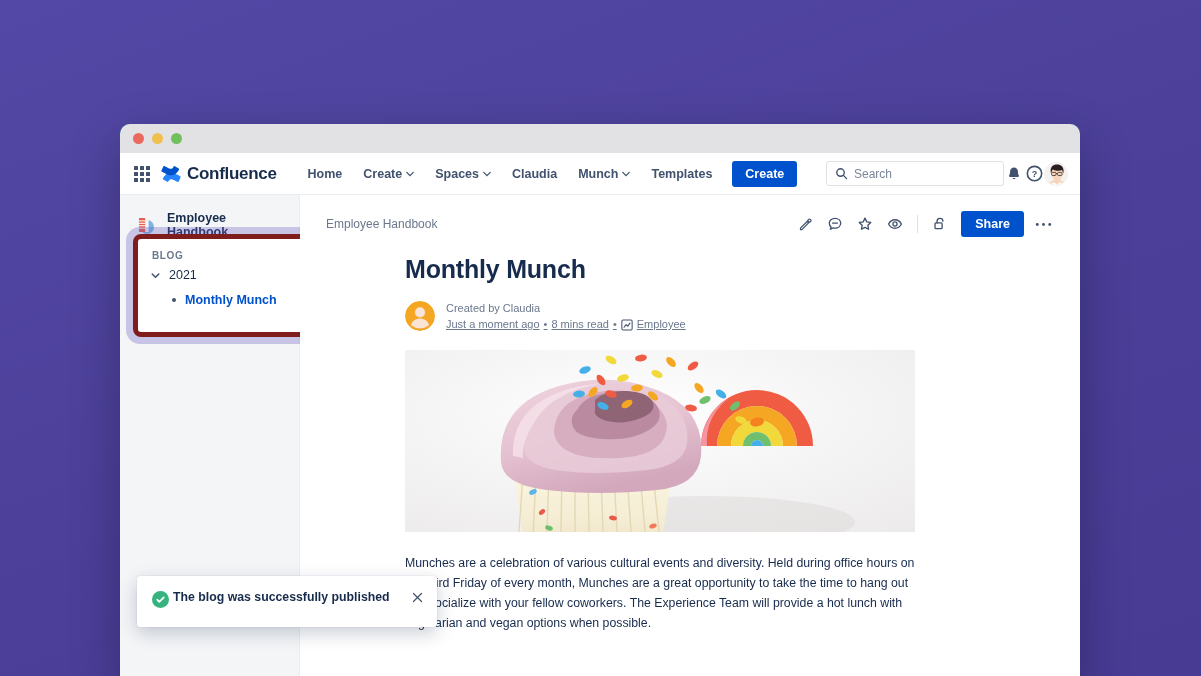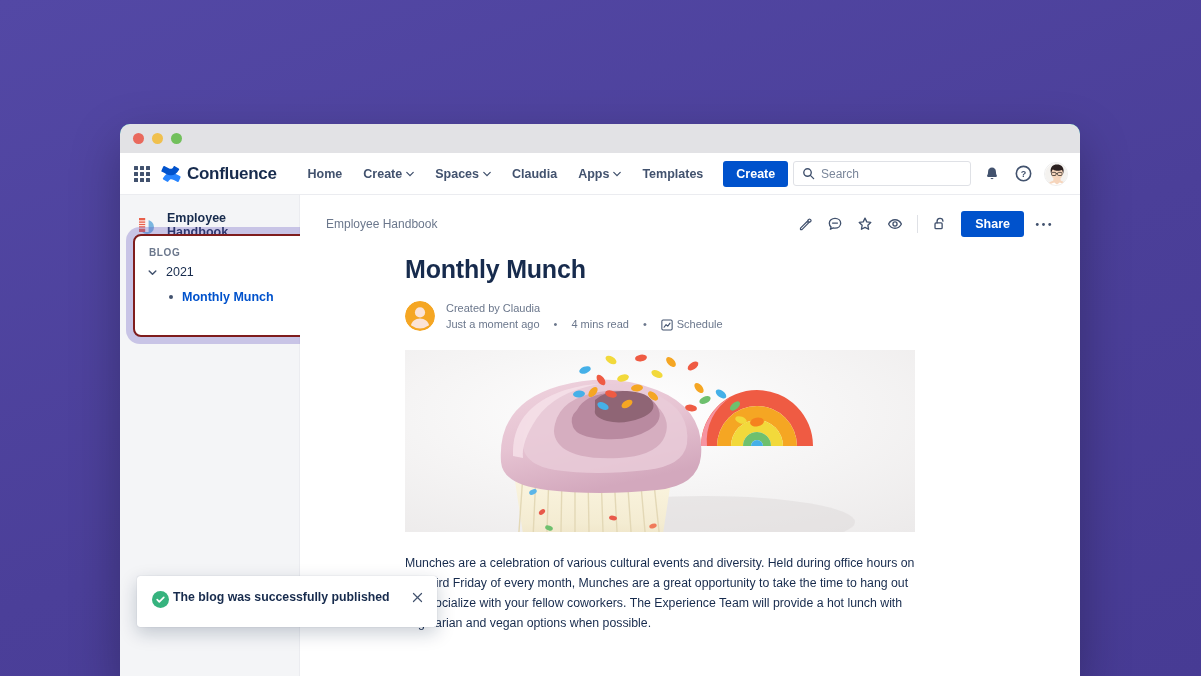"Apps" span { text: Apps -> Munch }
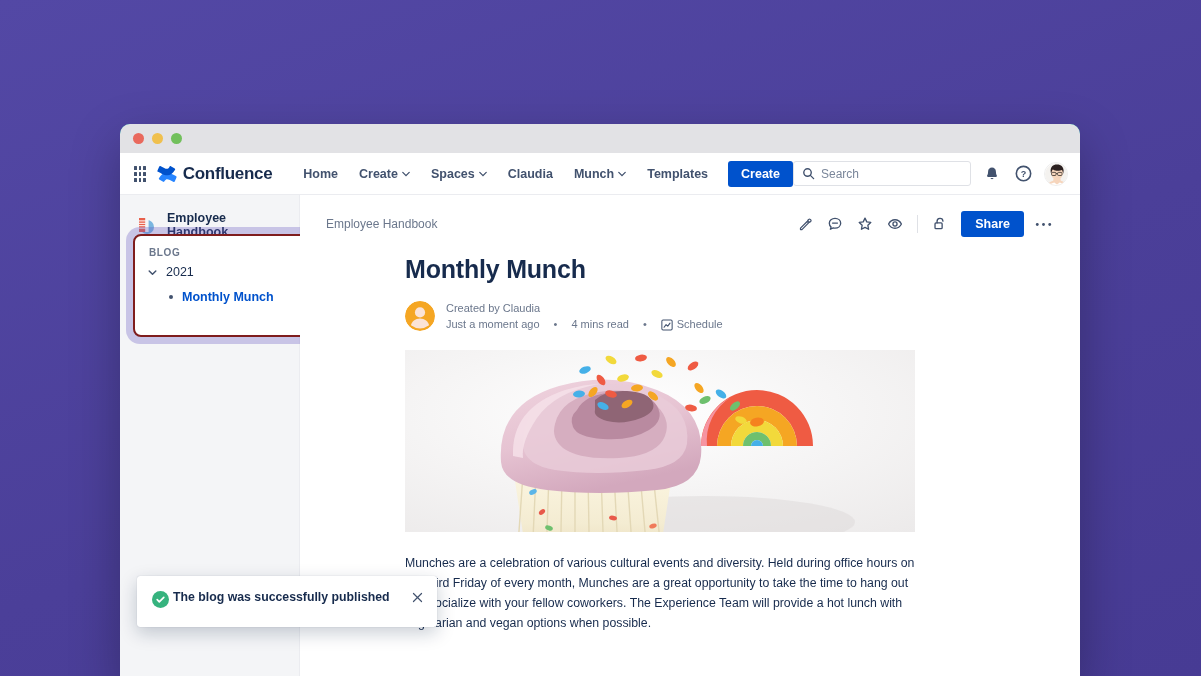"Search" .nav-right { gap: 11px -> none }
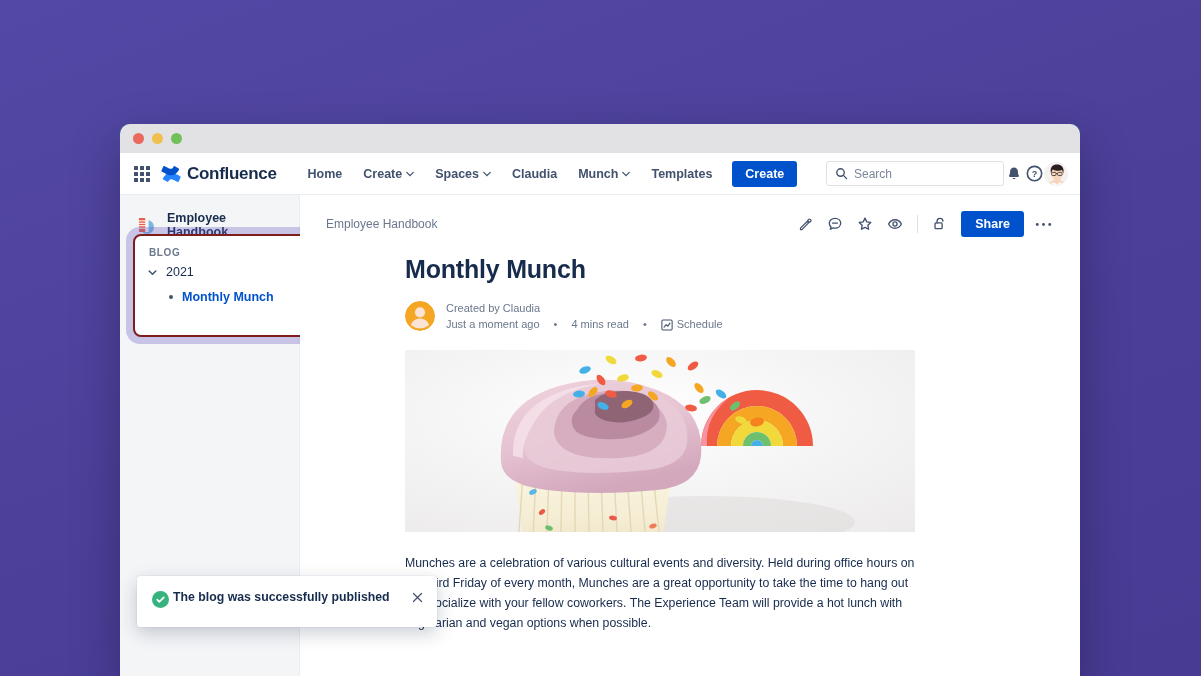"BLOG" #highlight-box { border: 2px solid #7f1d1d -> 5px solid #7f1d1d }
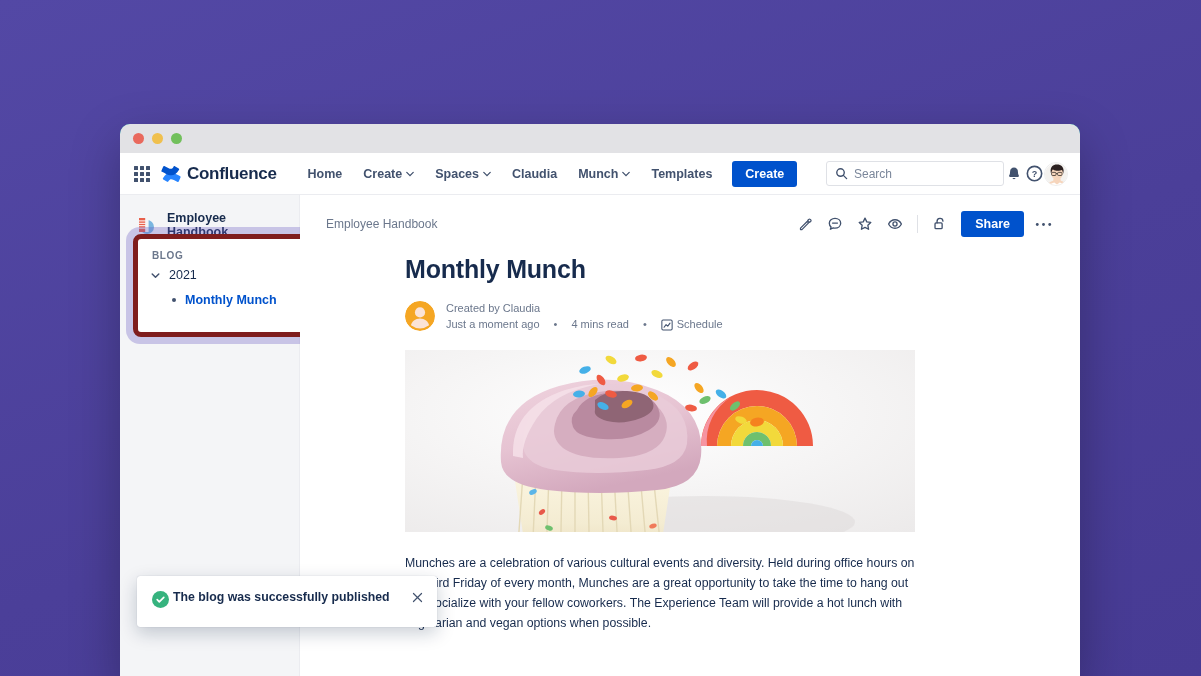"Just a moment ago" .byline-r2 { gap: 14px -> 4px; text-decoration: none -> underline }
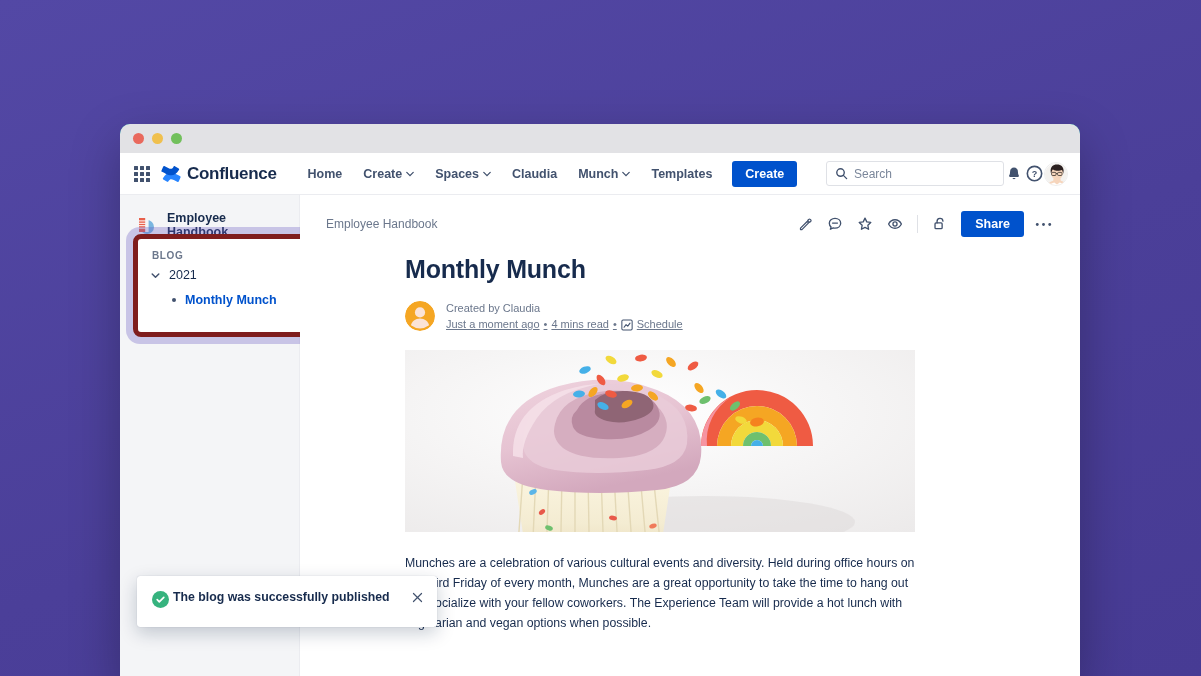"4 mins read" span { text: 4 -> 8 }
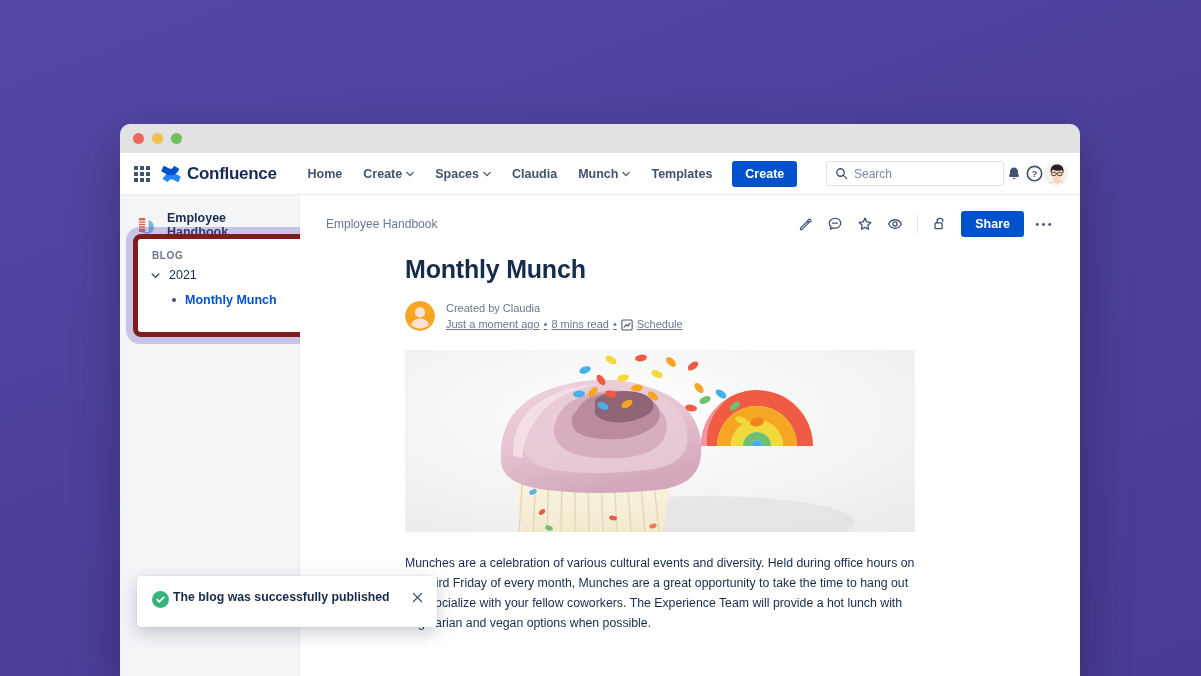"Schedule" span { text: Schedule -> Employee }
